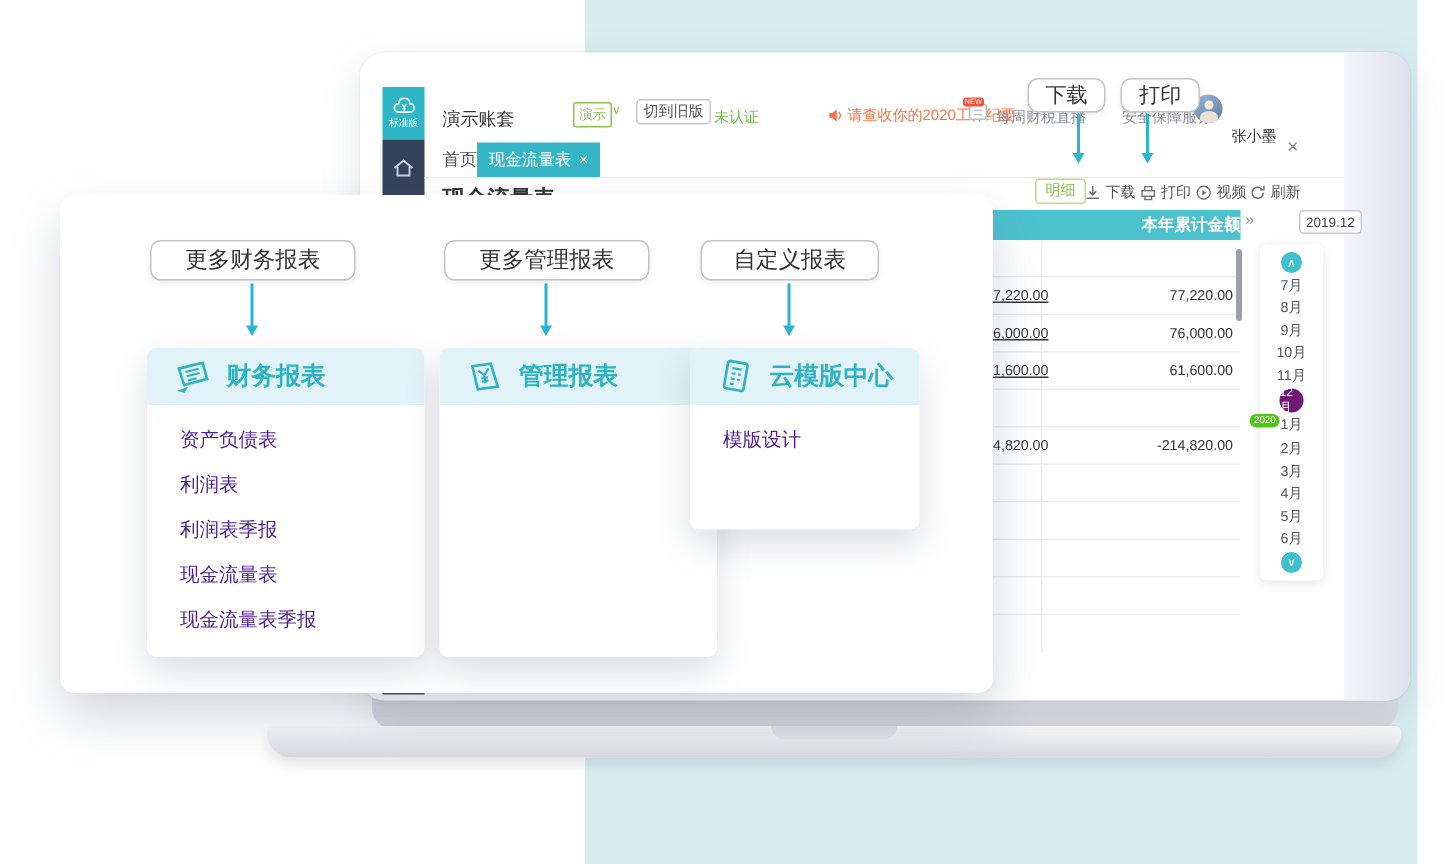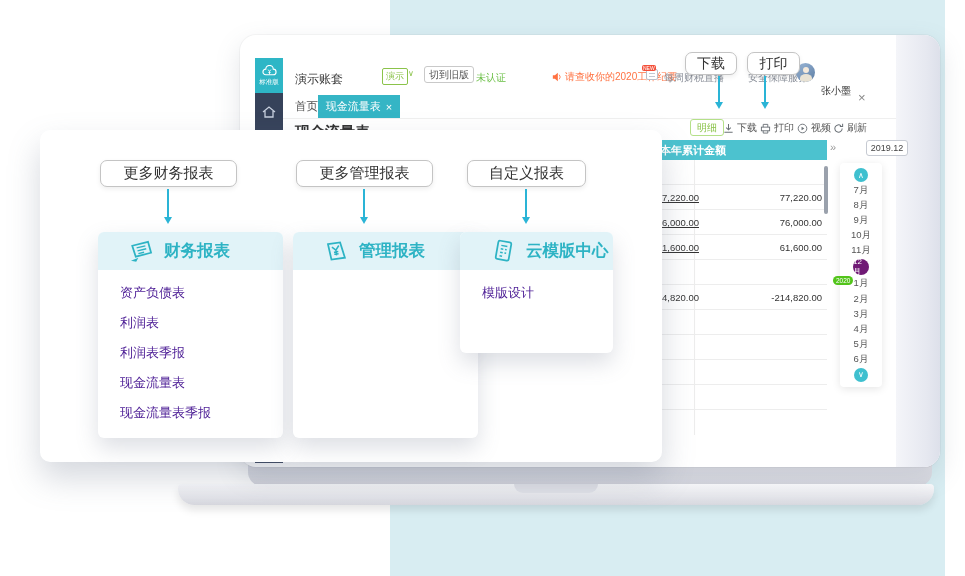"本年累计金额" .thead { text-align: left -> right }
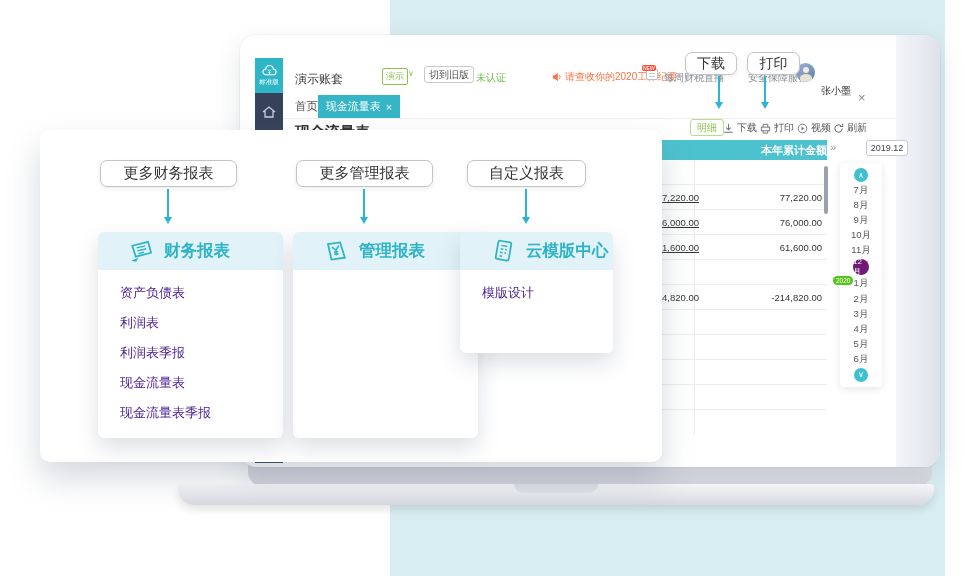"财务报表" .panel-head { padding-left: 29px -> 16px }
